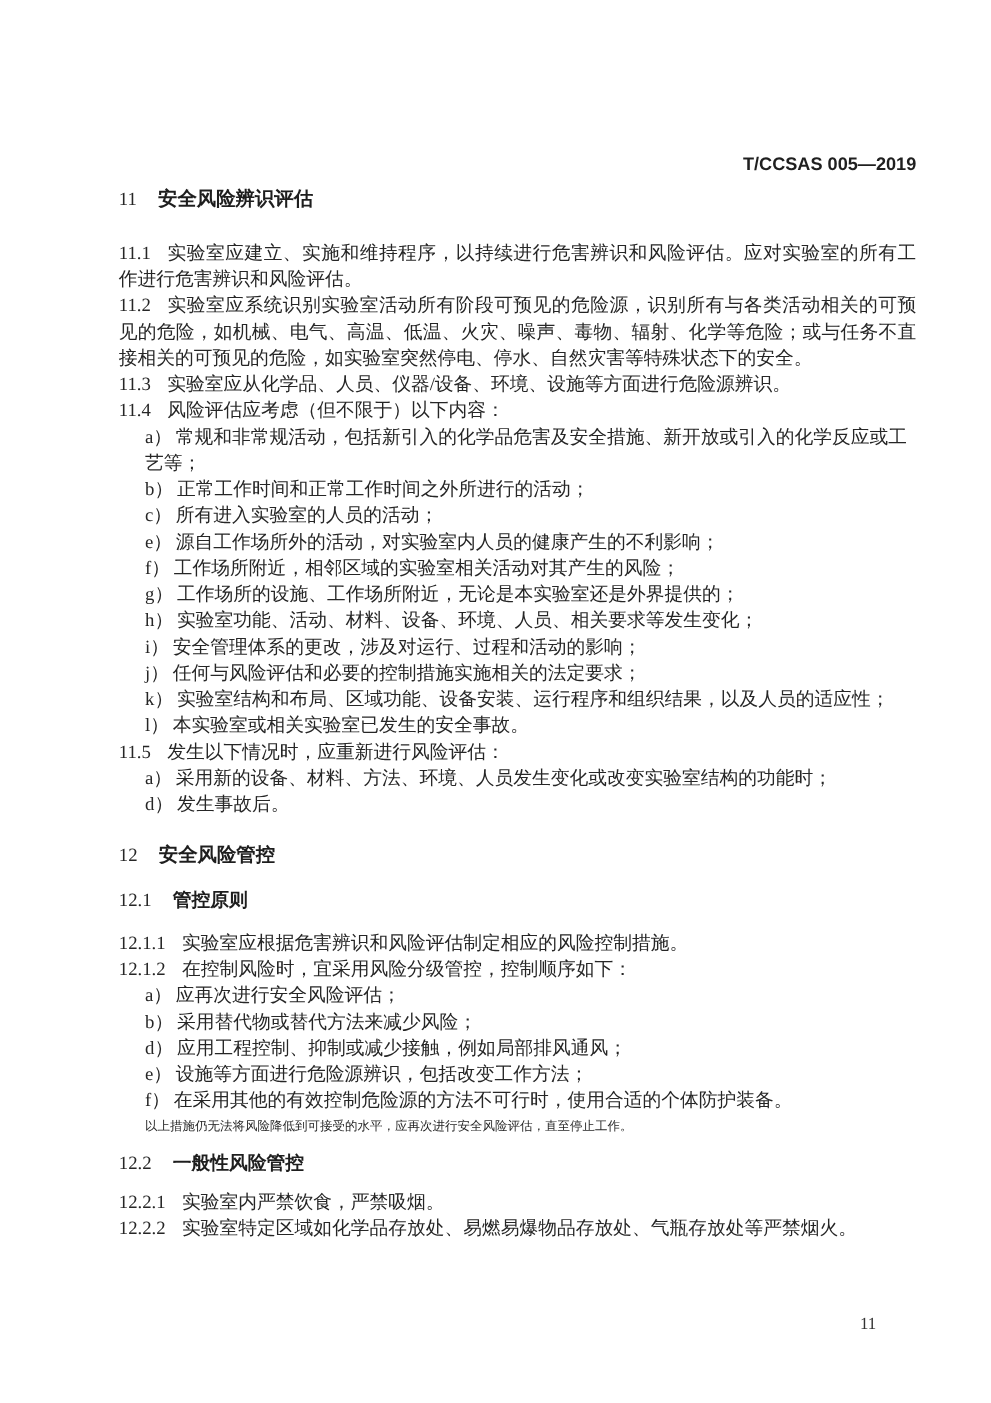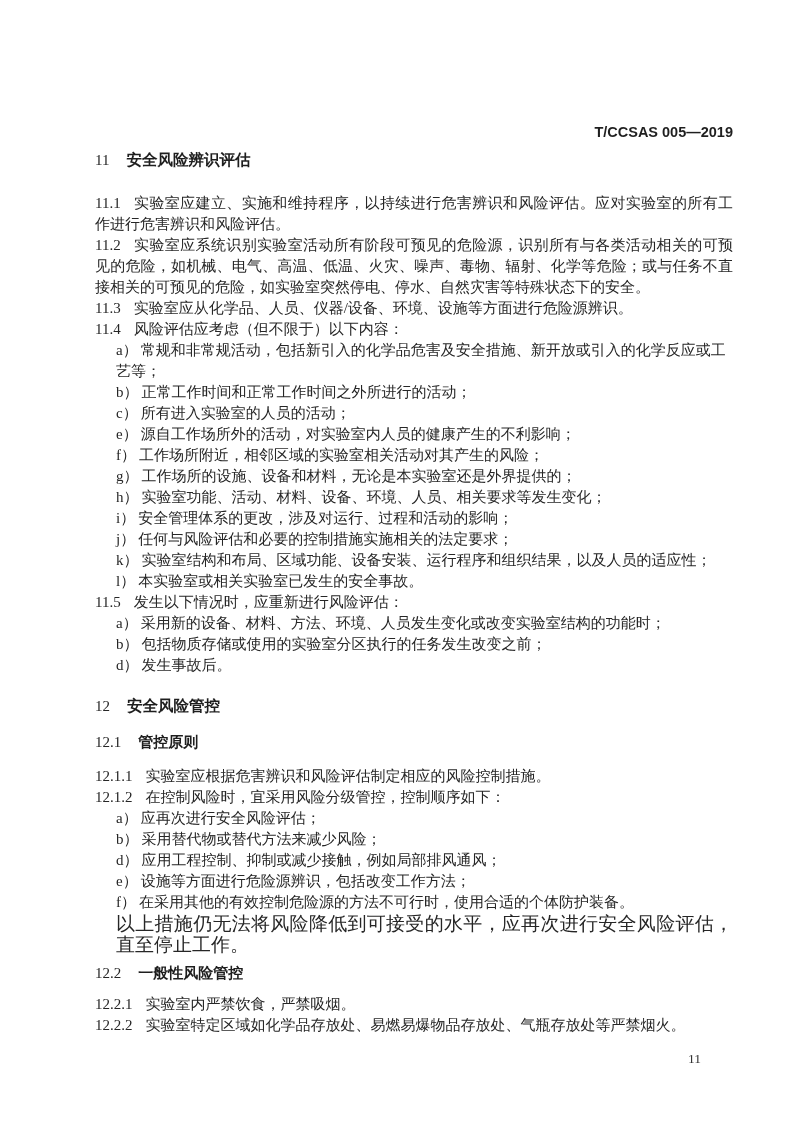"工作场所的设施、设备和材料，无论是本实验室还是外界提供的；" span { text: 设备和材料 -> 工作场所附近 }
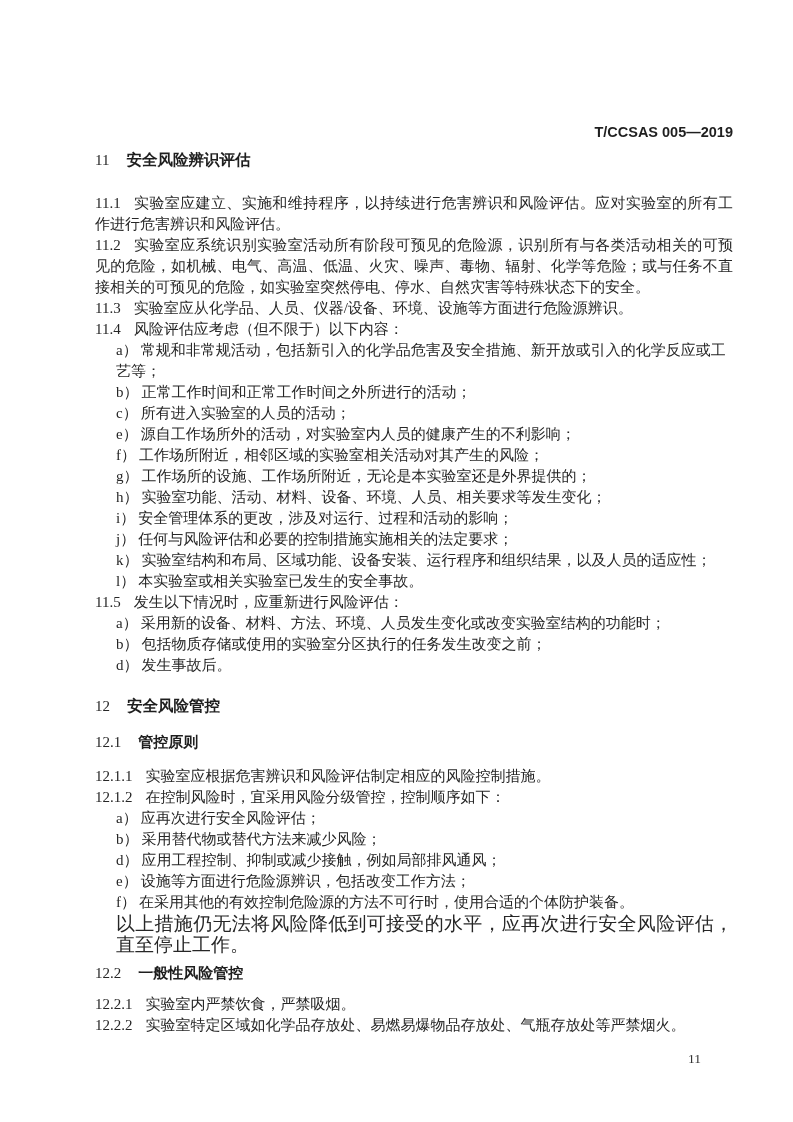"b） 包括物质存储或使用的实验室分区执行的任务发生改变之前；" div.item { html: <div><span>b）</span><span>包括物质存储或使用的实验室分区执行的任务发生改变之前；</span></div> -> none }
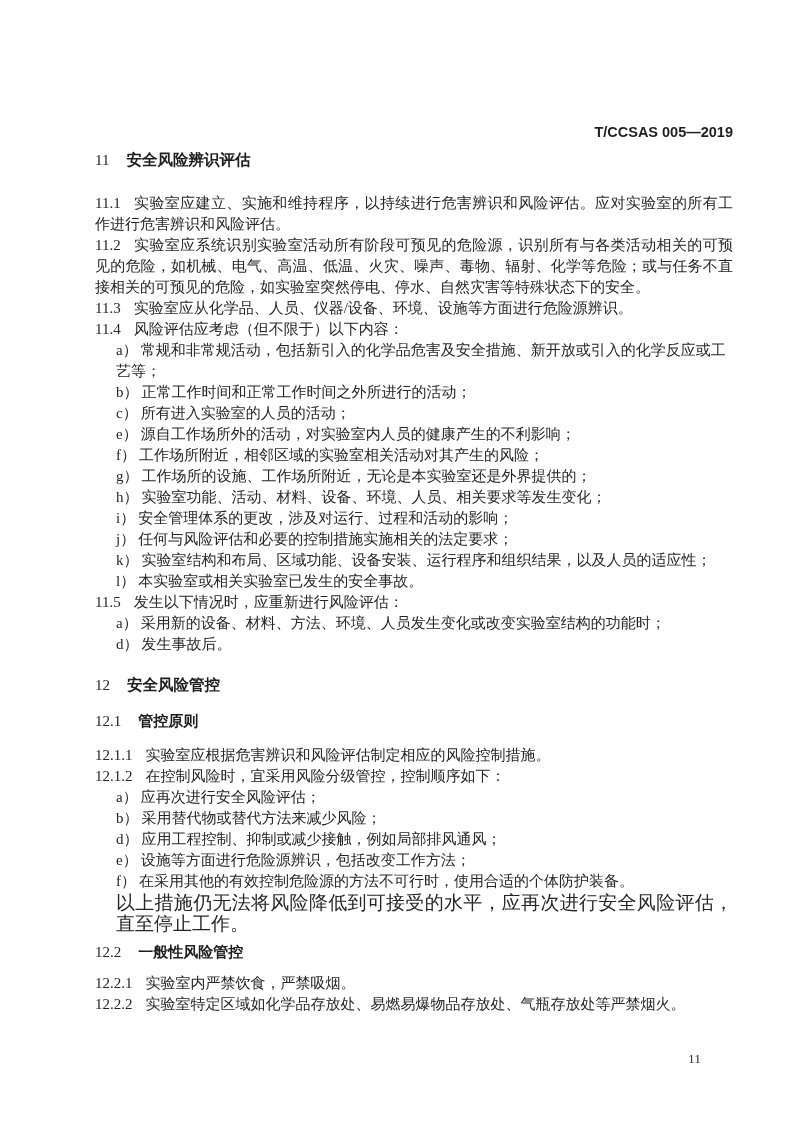"以上措施仍无法将风险降低到可接受的水平，应再次进行安全风险评估，直至停止工作。" p.note { font-family: none -> Liberation Mono, monospace; font-size: 19px -> 10px }
